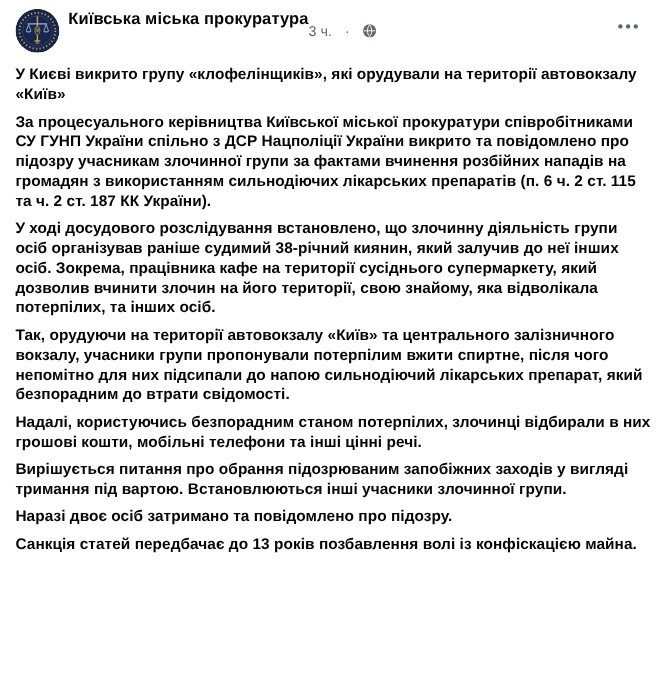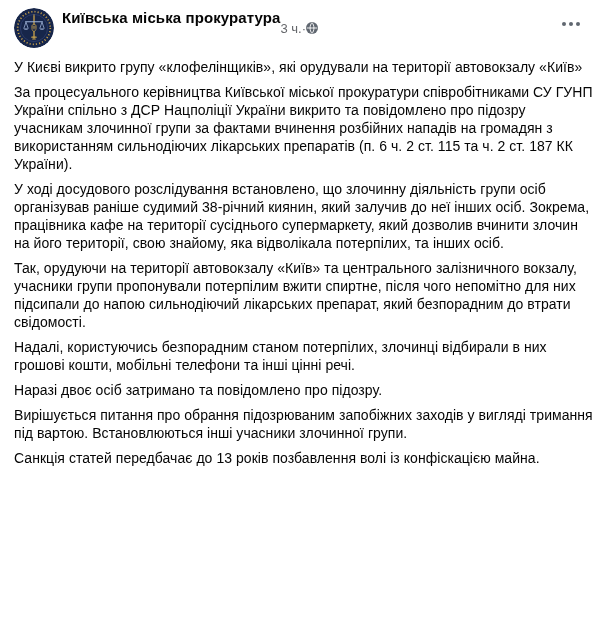"3 ч." .meta-row { gap: 0 -> 12px }
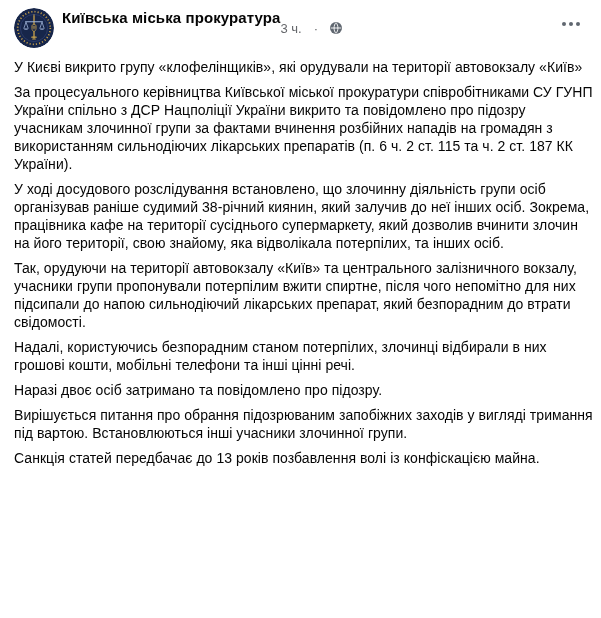"У Києві викрито групу «клофелінщиків»," .post-body p { font-weight: none -> bold }
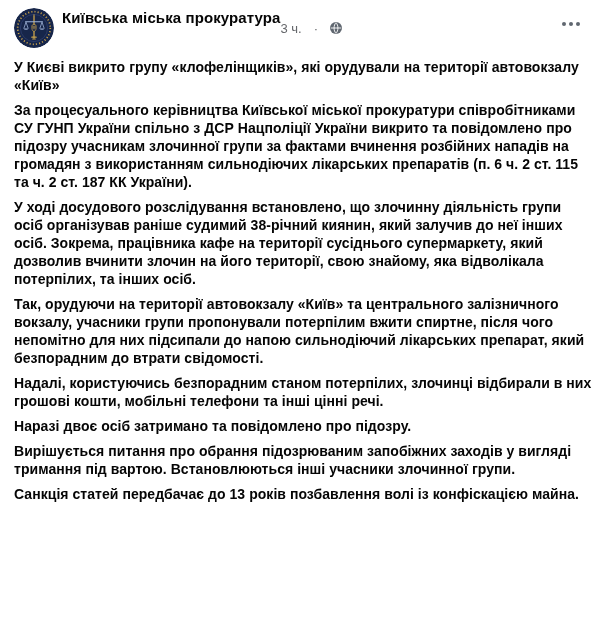"Наразі двоє осіб затримано та" p { order: before "Вирішується питання про обрання" -> after "Вирішується питання про обрання" }
